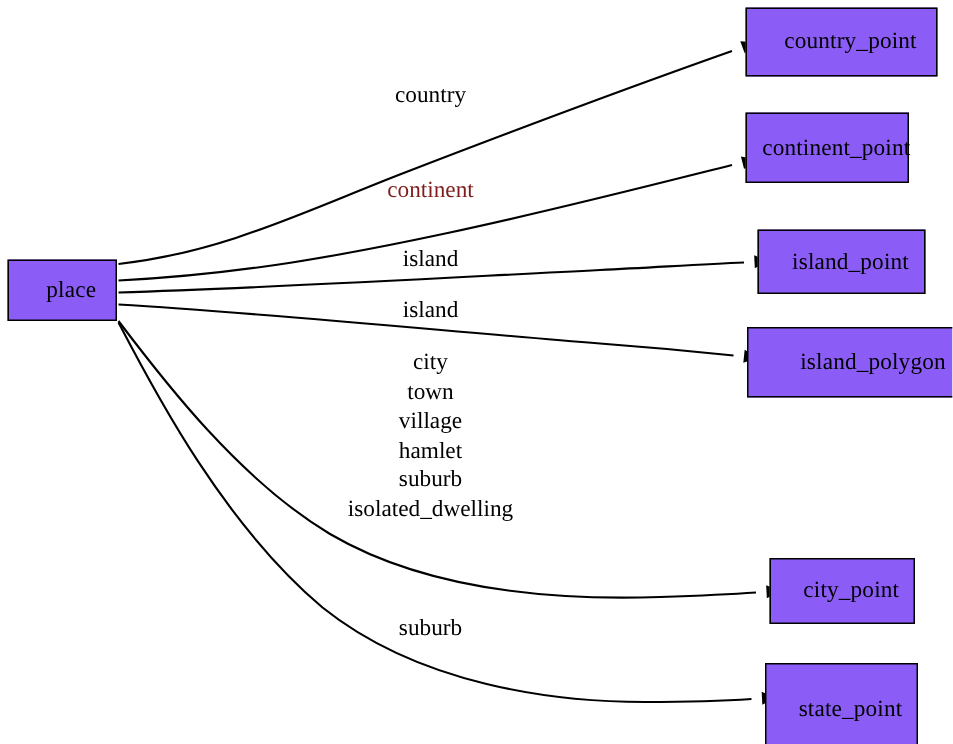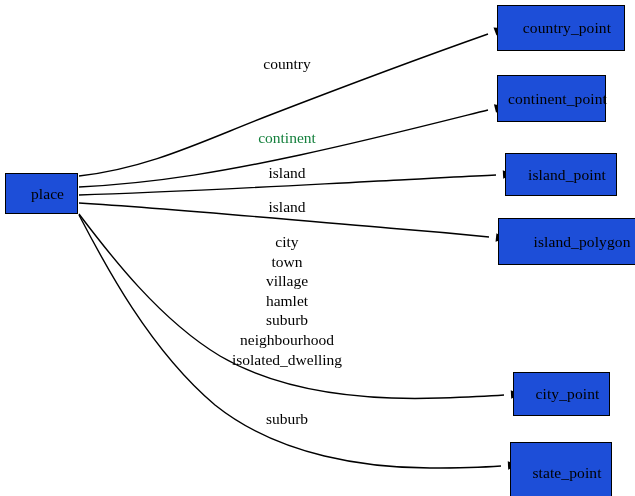"country_point" .node { background: #1d4ed8 -> #8b5cf6 }
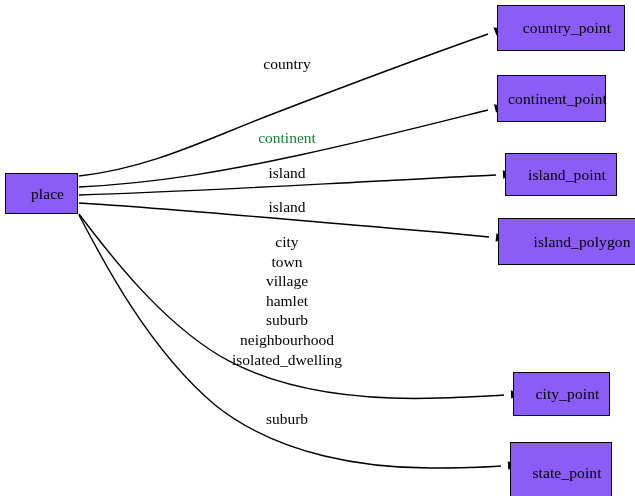"continent" div.edge-label { color: #15803d -> #7f1d1d; margin-top: 11px -> none }
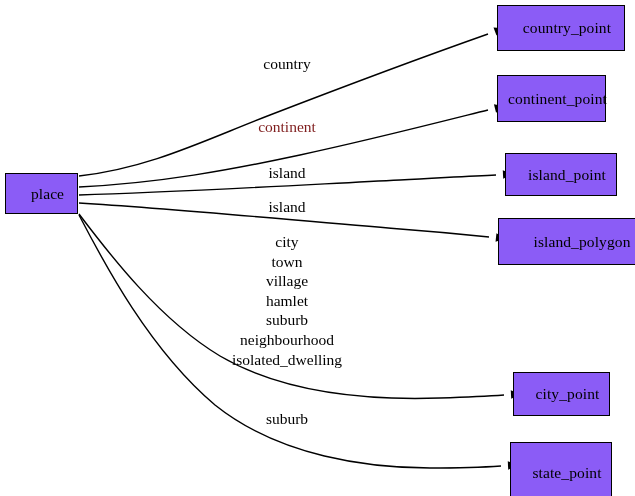"neighbourhood" span { html: <span>neighbourhood</span> -> none }
